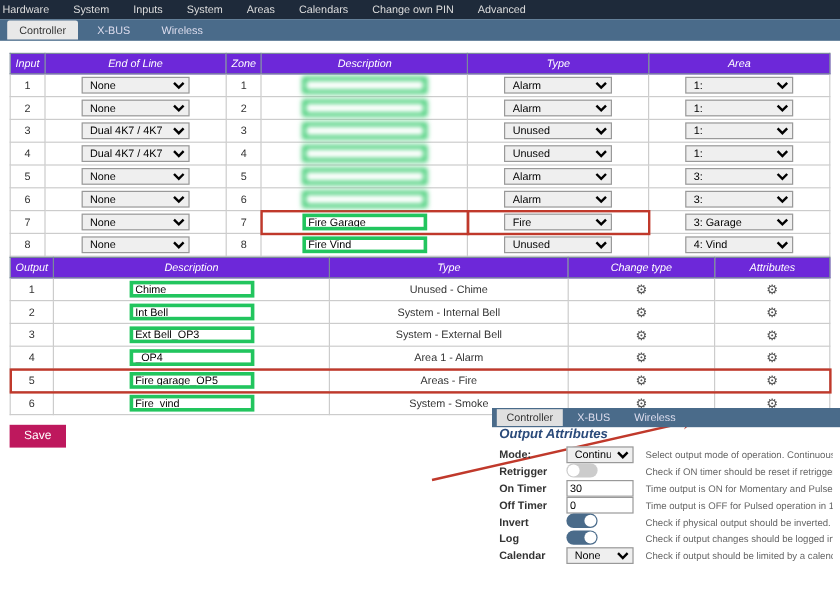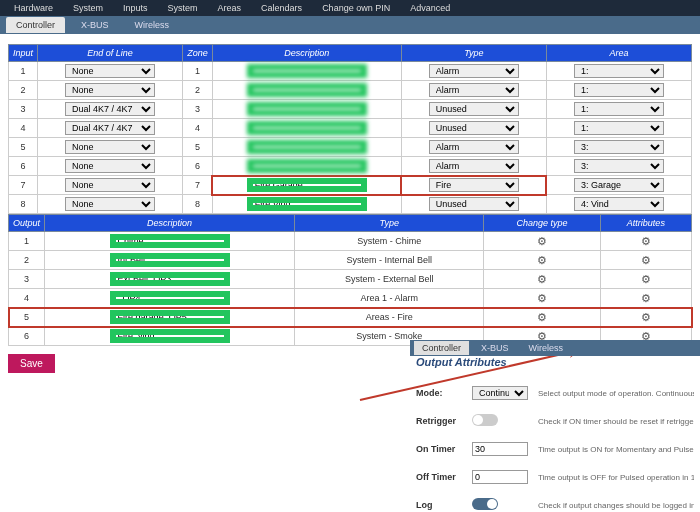"Hardware" .topnav { padding: 0 14px -> 0 2px }
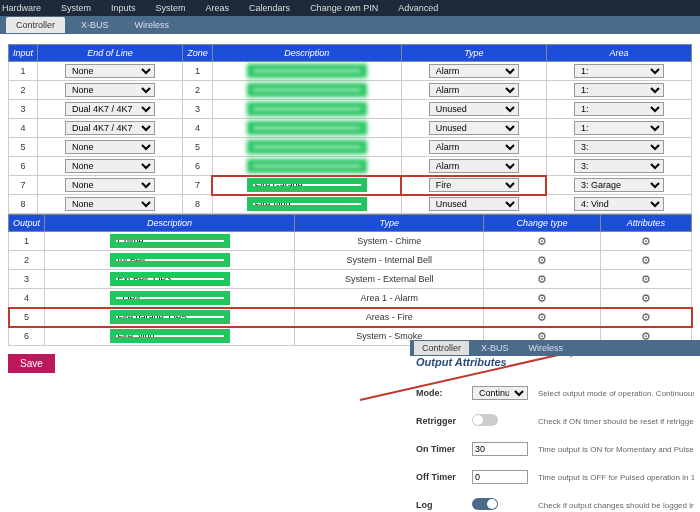"Input" th { background: #1d4ed8 -> #6d28d9 }
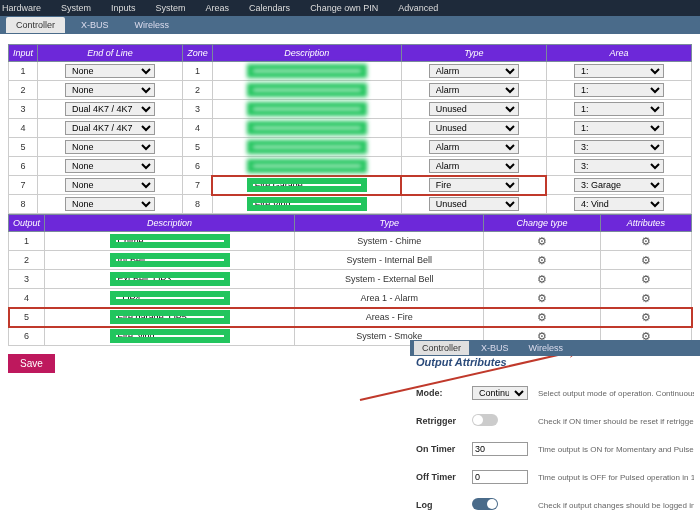"Fire Garage" input[type=text] { border: 6px solid #22c55e -> 3px solid #22c55e; width: 120px -> 104px }
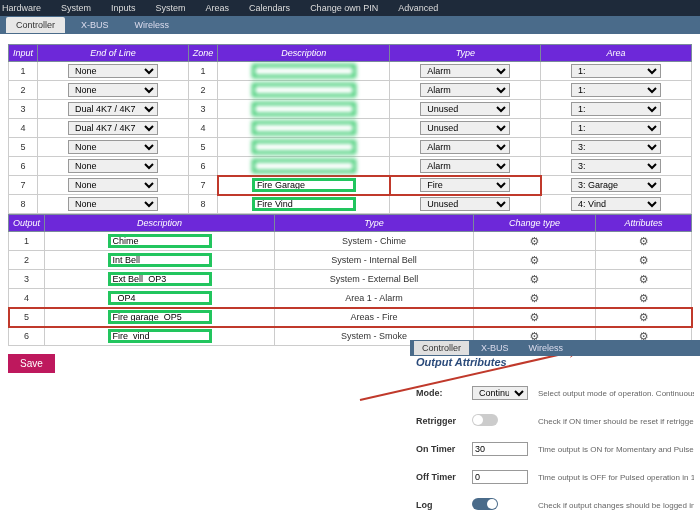"System - Chime" td { text: System -> Unused }
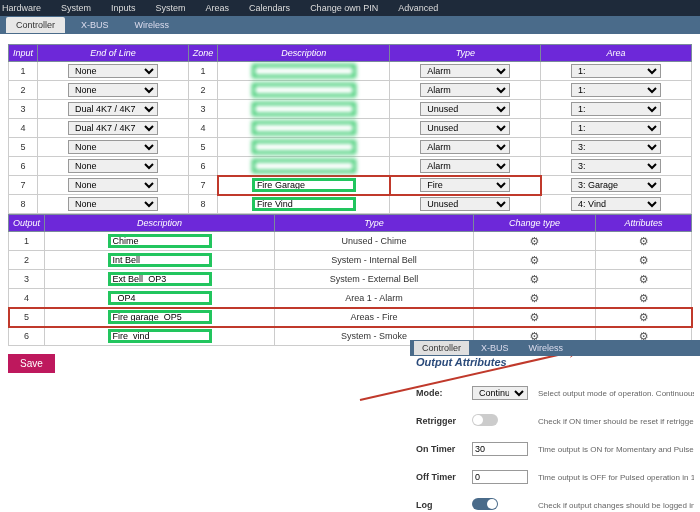"Mode:" .prow { margin: 14px 0 -> 0 0 }
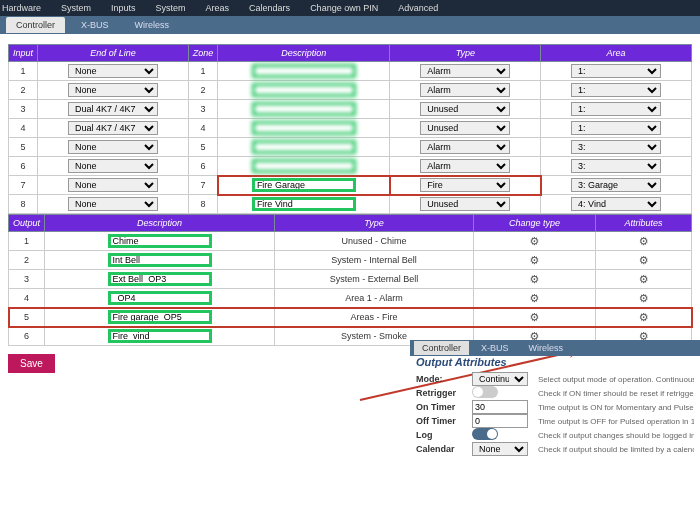"Invert" div.prow { html: none -> <div> <div>Invert</div> <div><span></span></div> <div>Check if physical output should be inverted.</div> </div> }
